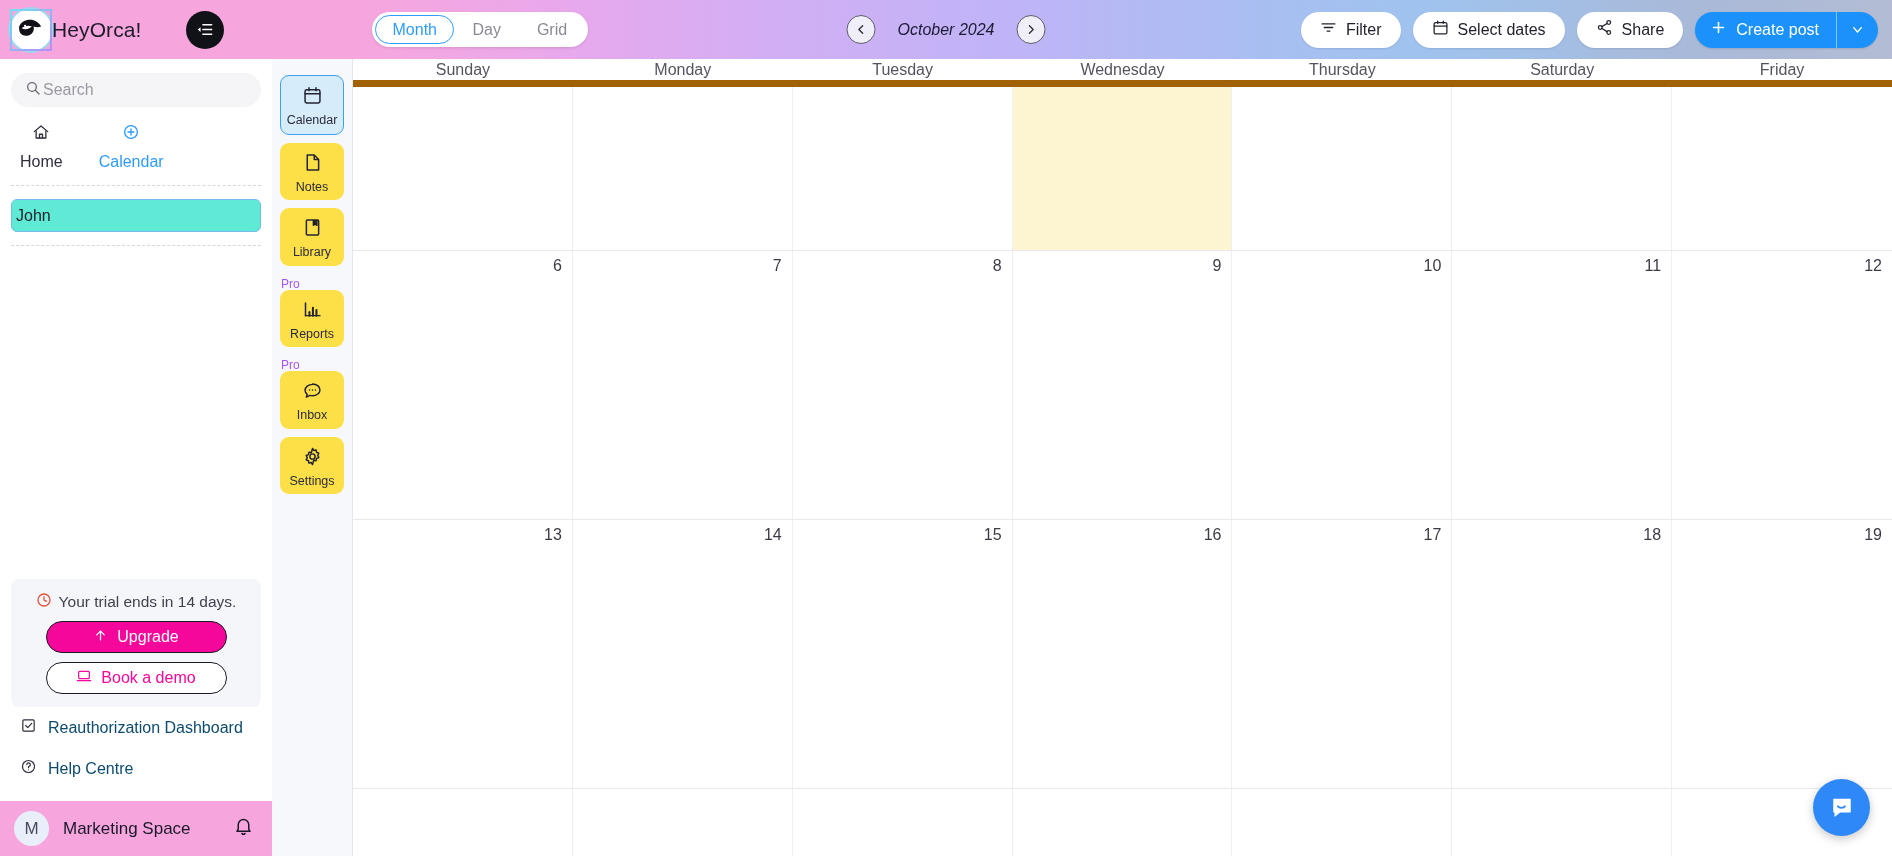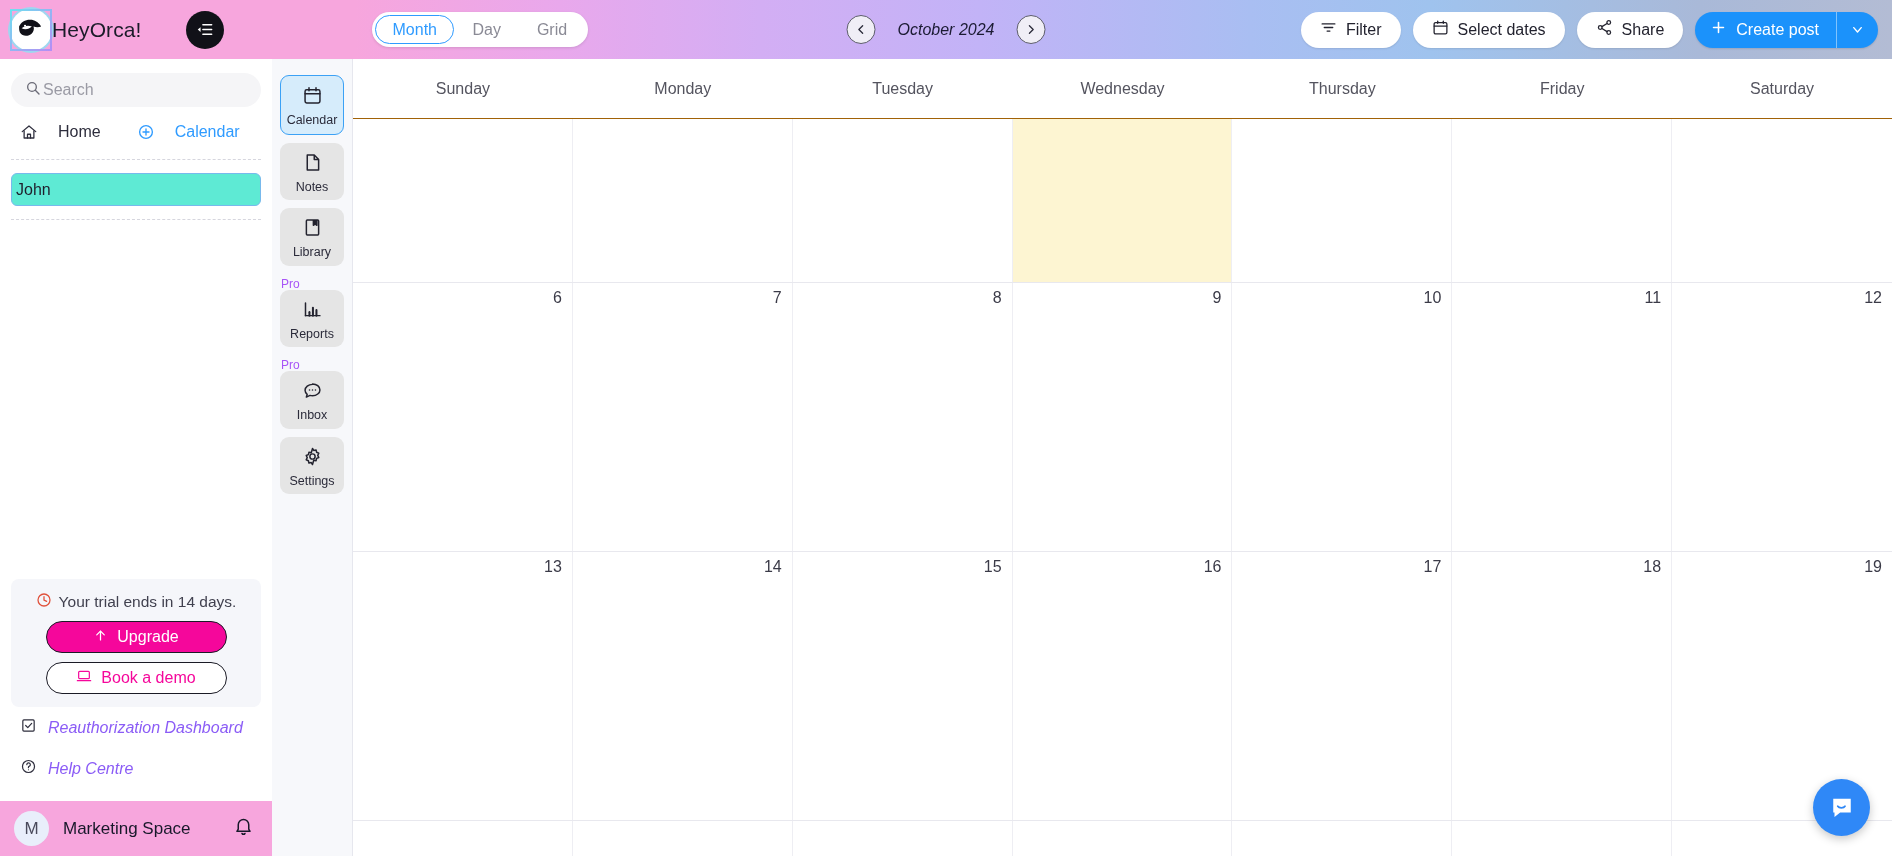"Sunday" .cal-head { border-bottom: 1px solid #a16207 -> 7px solid #a16207; height: 60px -> 28px }
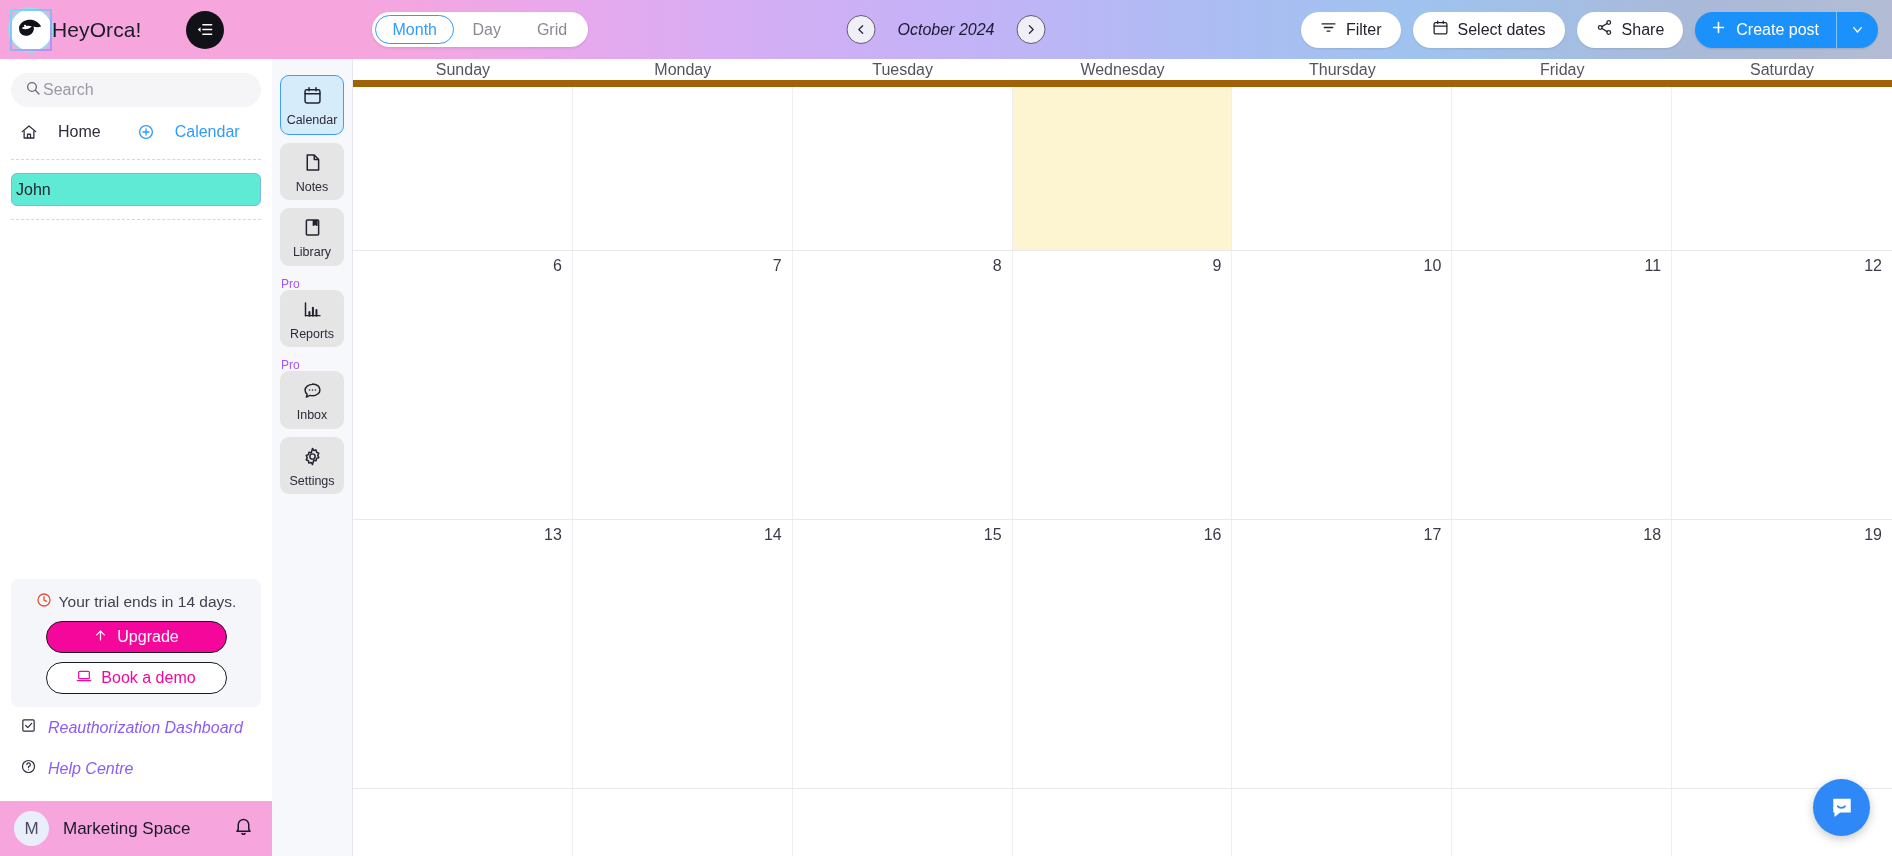"Friday" div { order: before "Saturday" -> after "Saturday" }
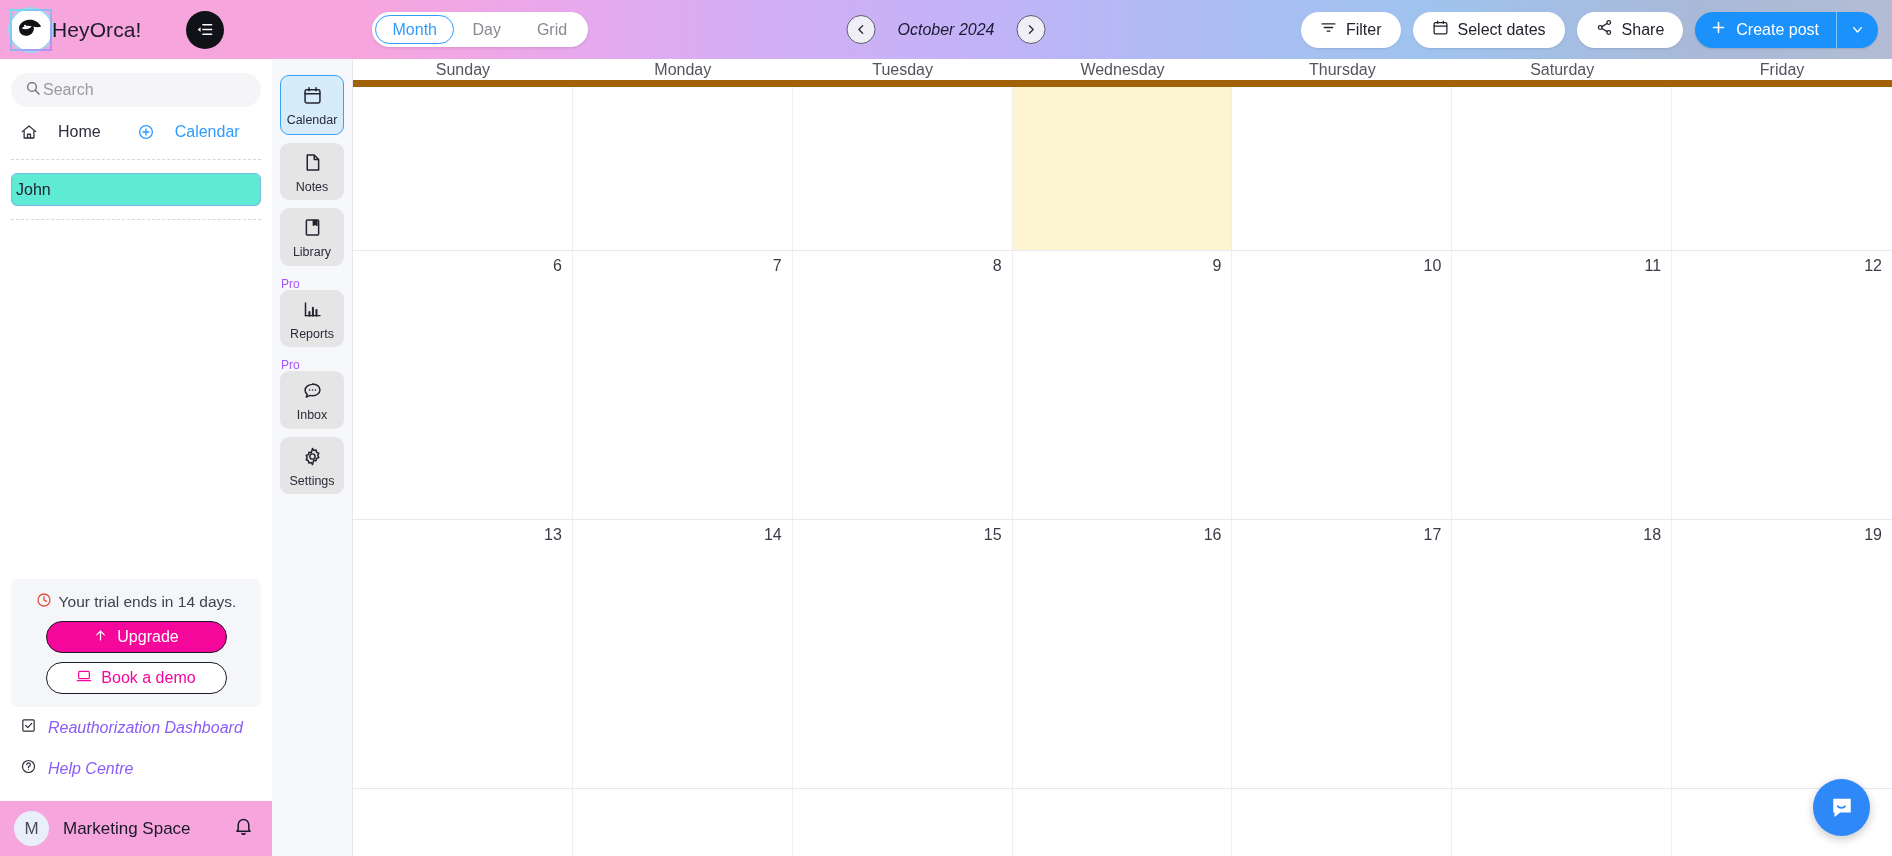"Home" .nav-item { align-items: flex-start -> center; flex-direction: none -> column; gap: 20px -> 8px }
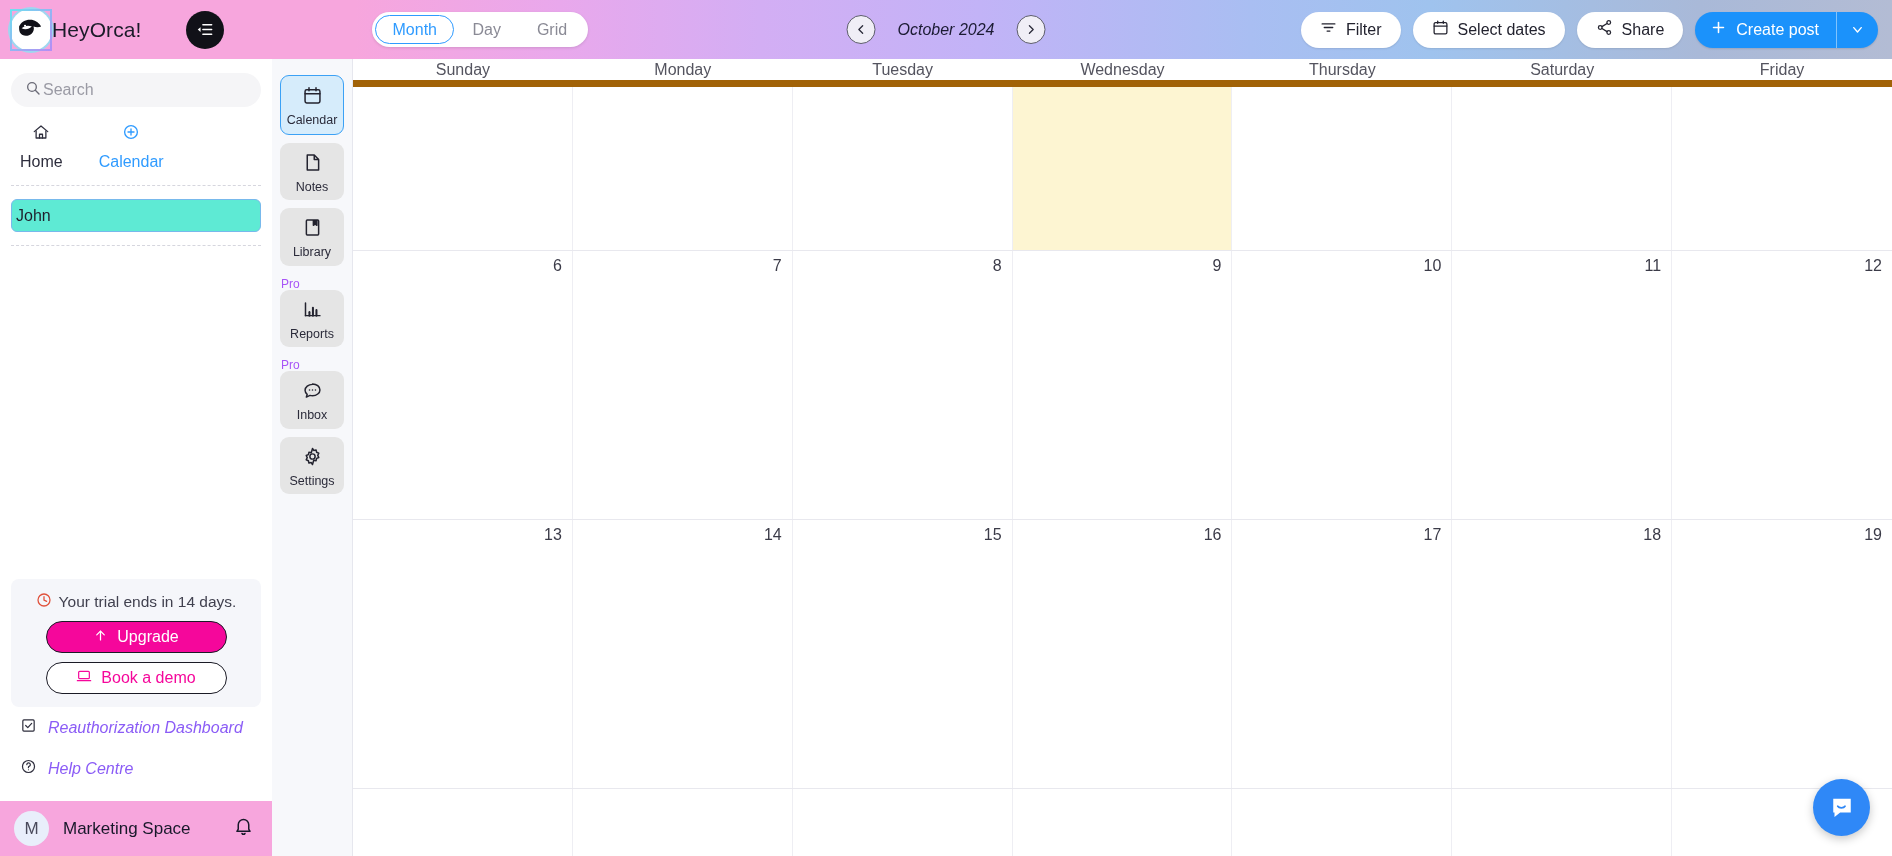"Notes" .rail-item { background: #e5e5e5 -> #fde047 }
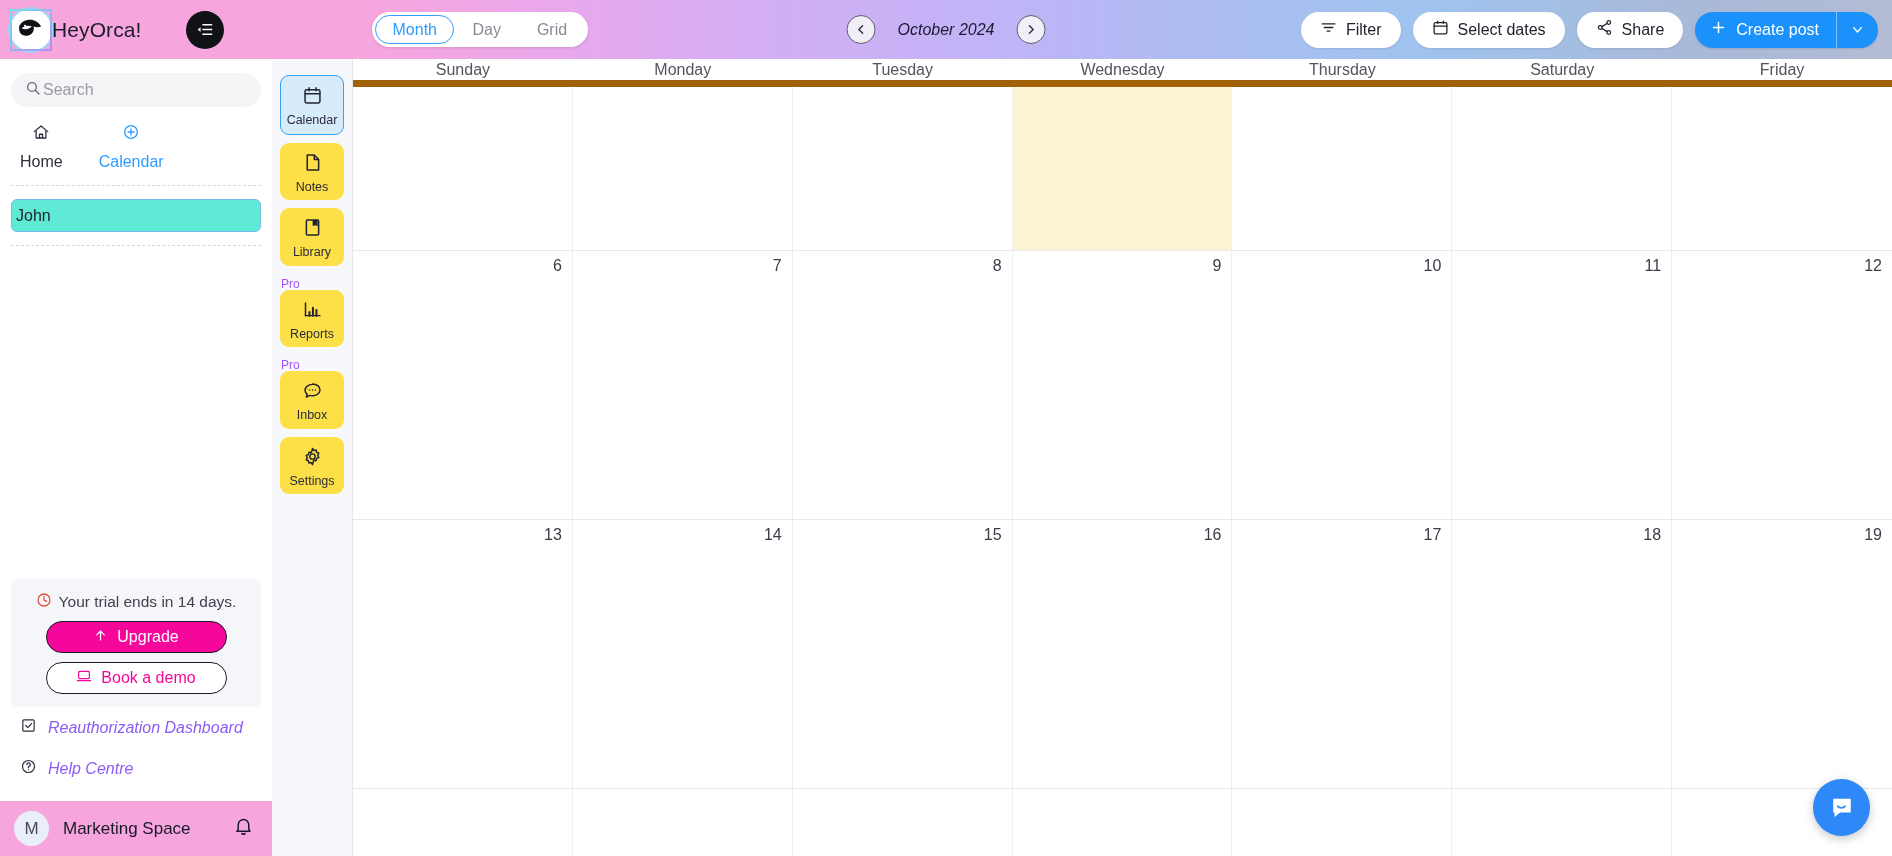"Reauthorization Dashboard" .sb-link { color: #8b5cf6 -> #0c4a6e; font-style: italic -> none }
